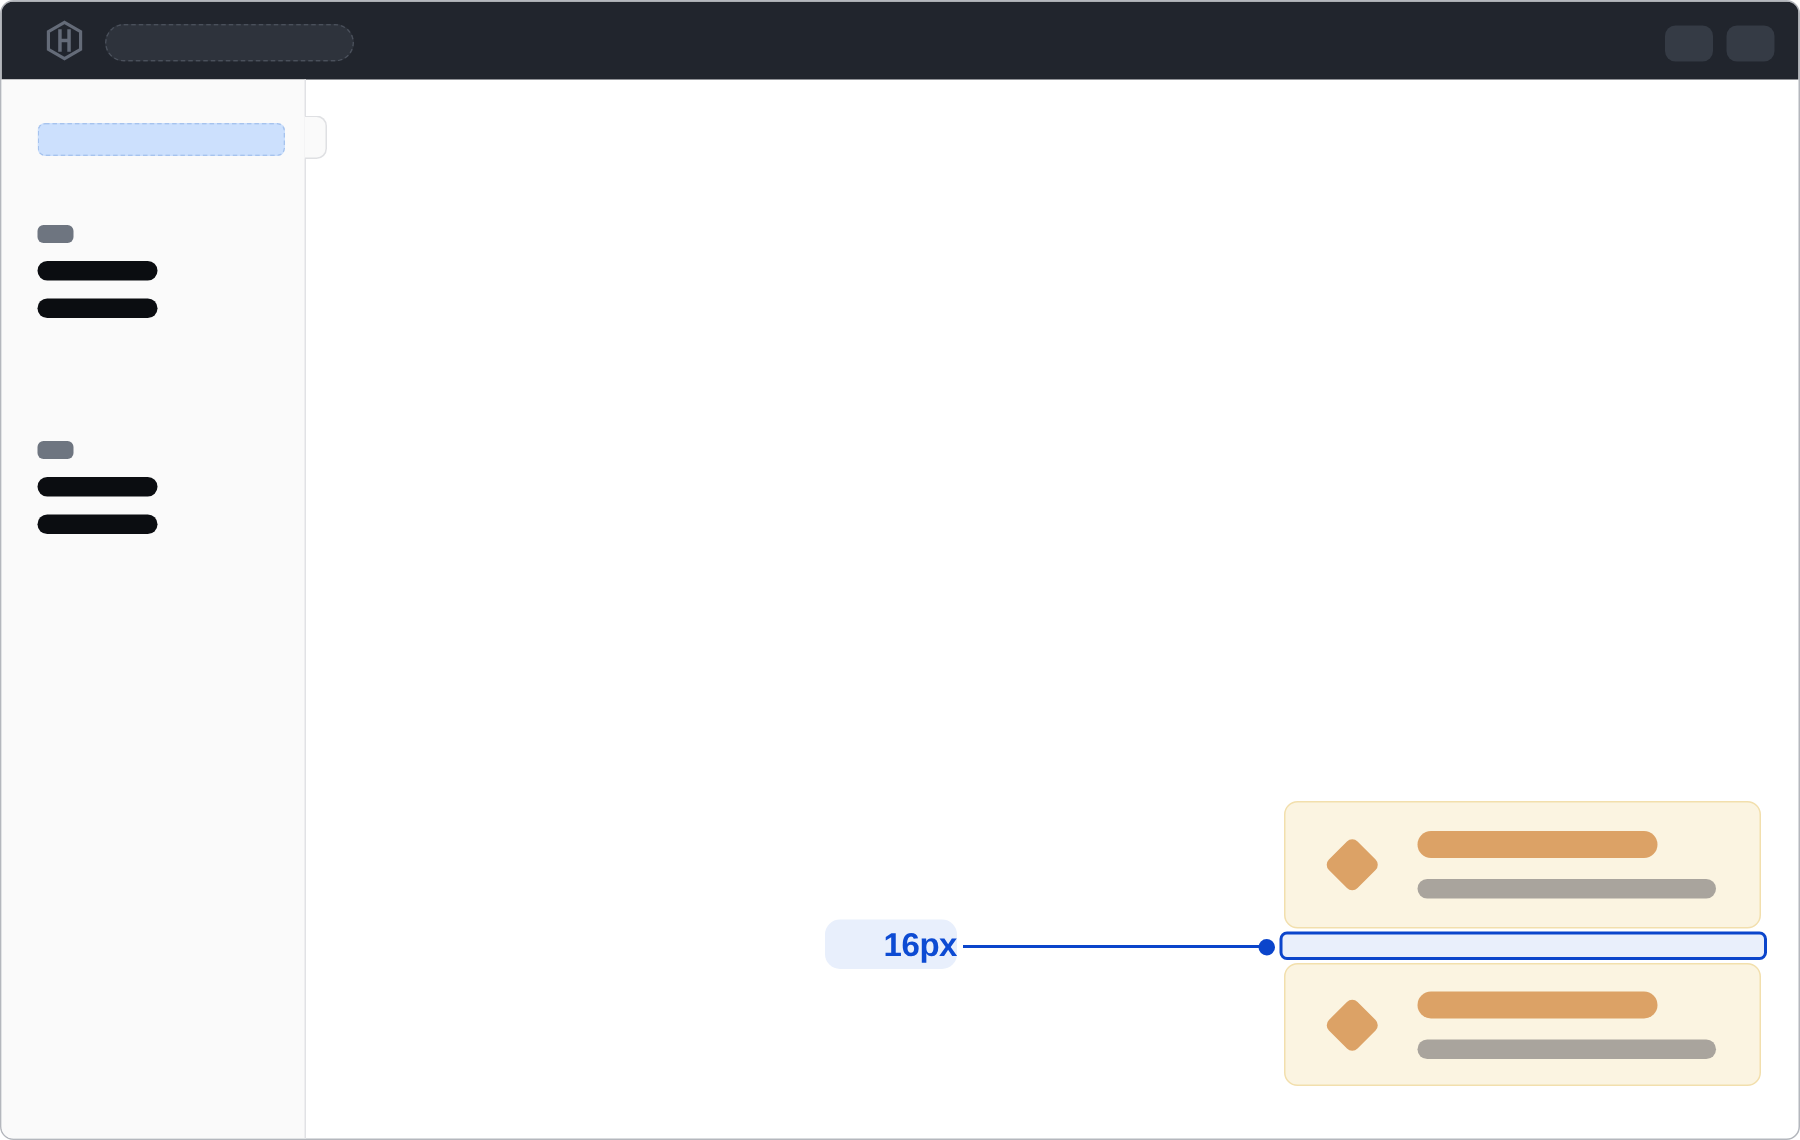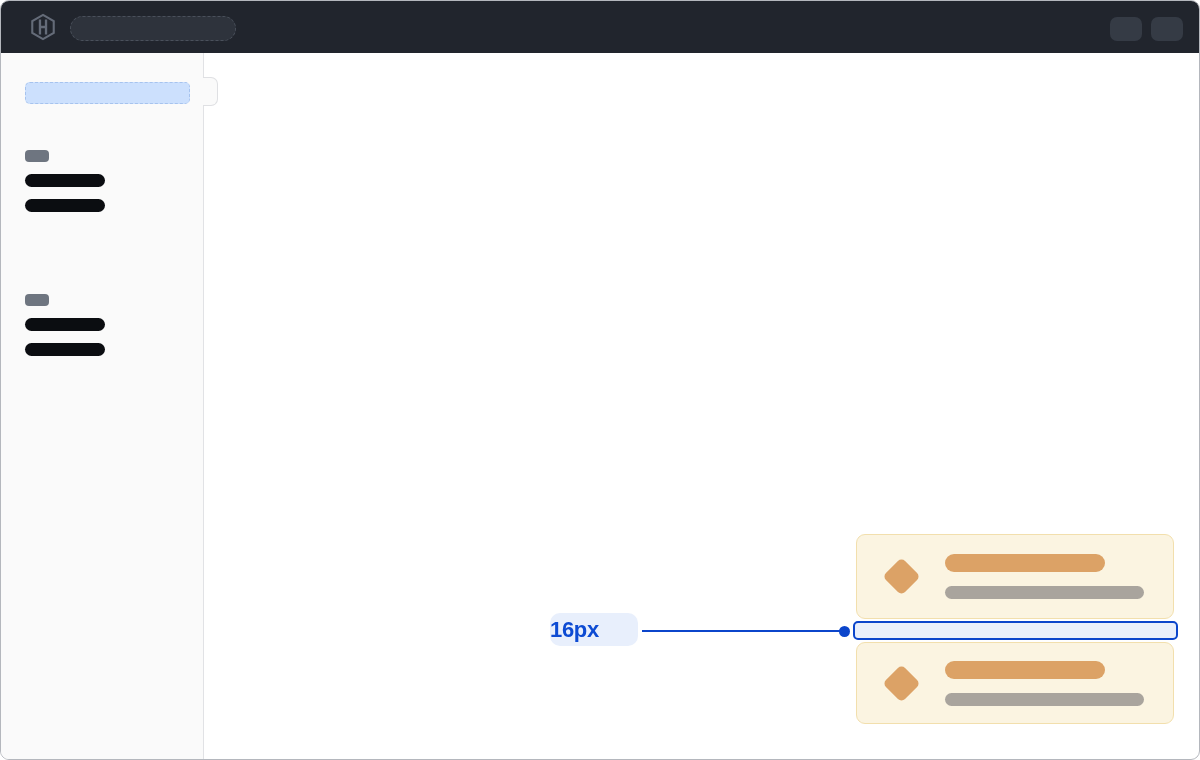"16px" .gap-label { text-align: left -> right }
